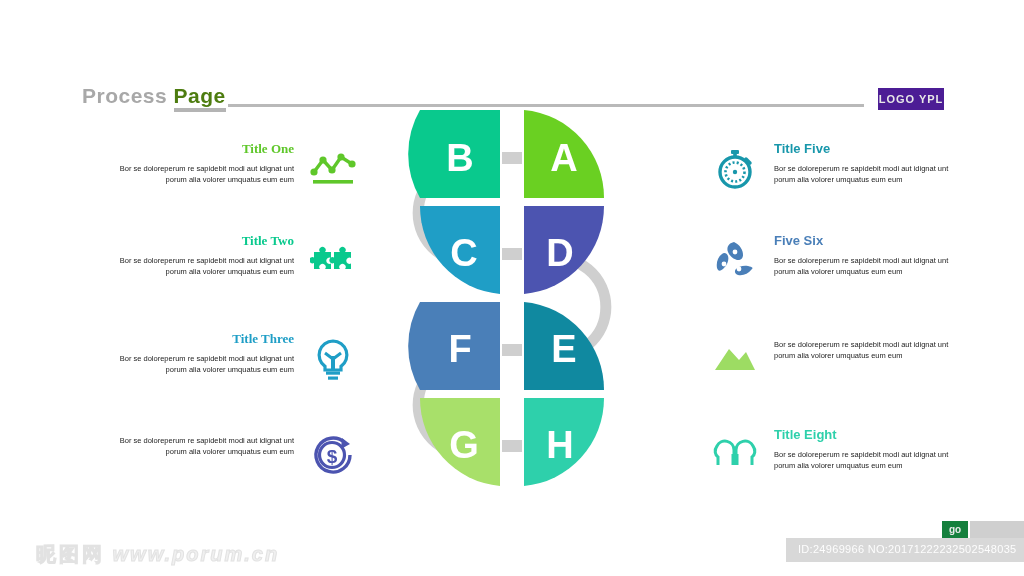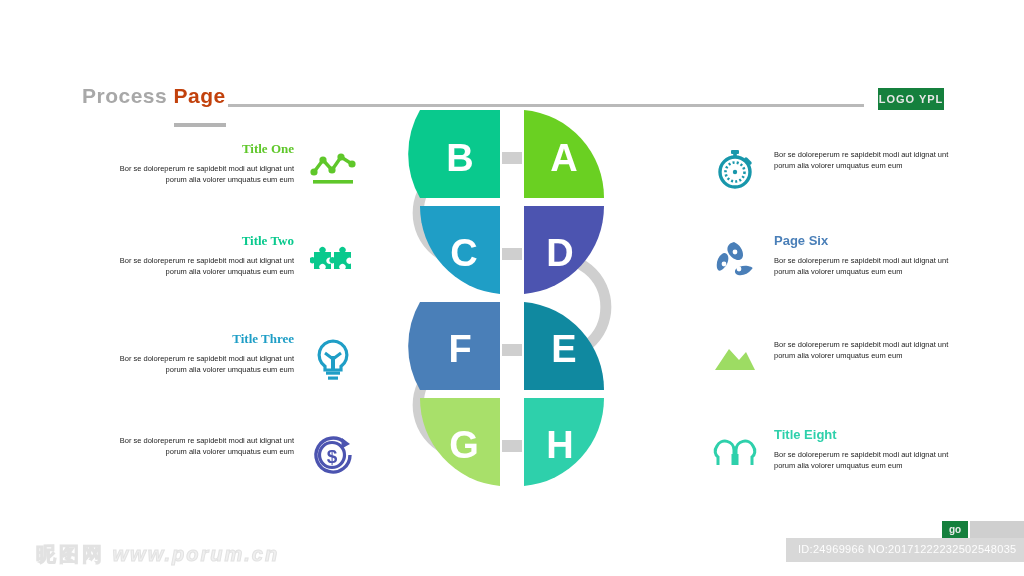"Page" .title .em { color: #c2410c -> #4d7c0f; padding-bottom: 16px -> 1px }
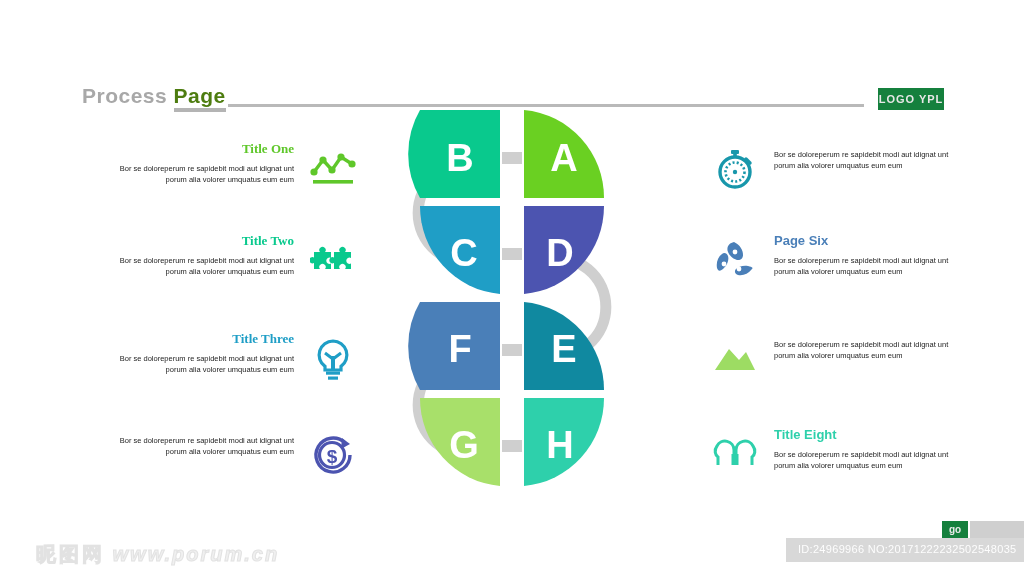"LOGO YPL" .logo-box { background: #15803d -> #4c1d95 }
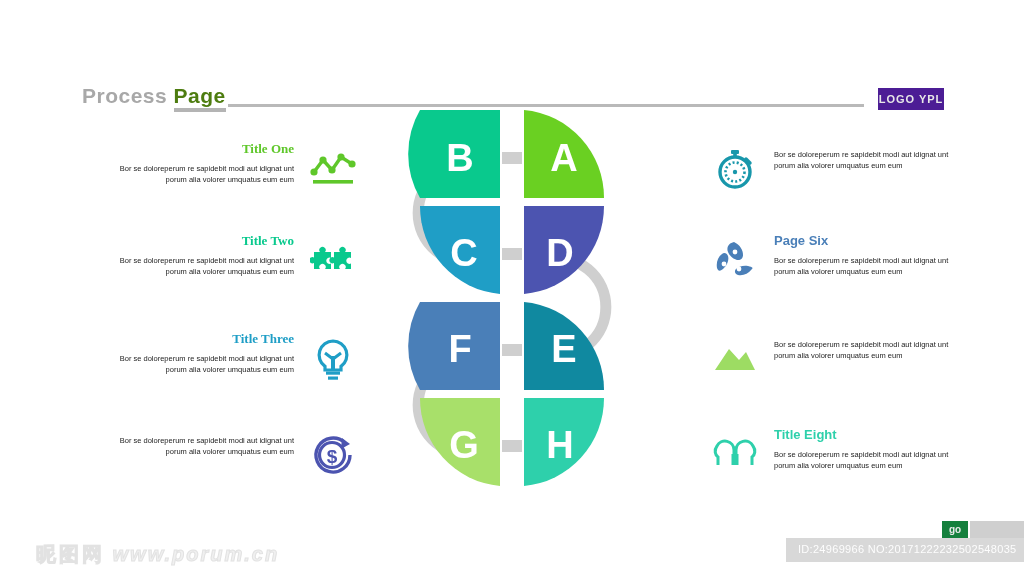"Title Five" div.ttl { html: none -> <div>Title Five</div> }
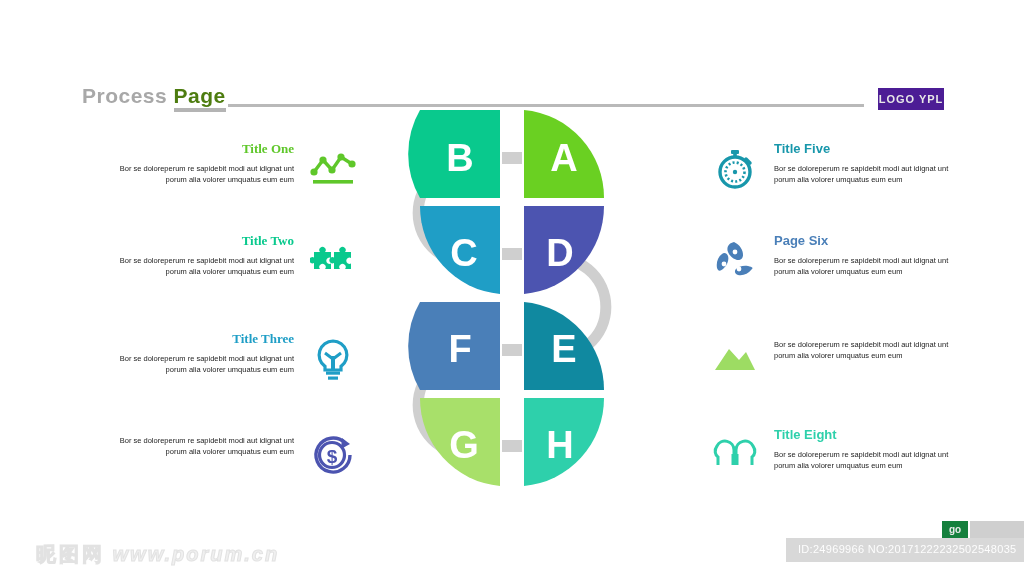"Page Six" div.ttl { text: Page -> Five }
